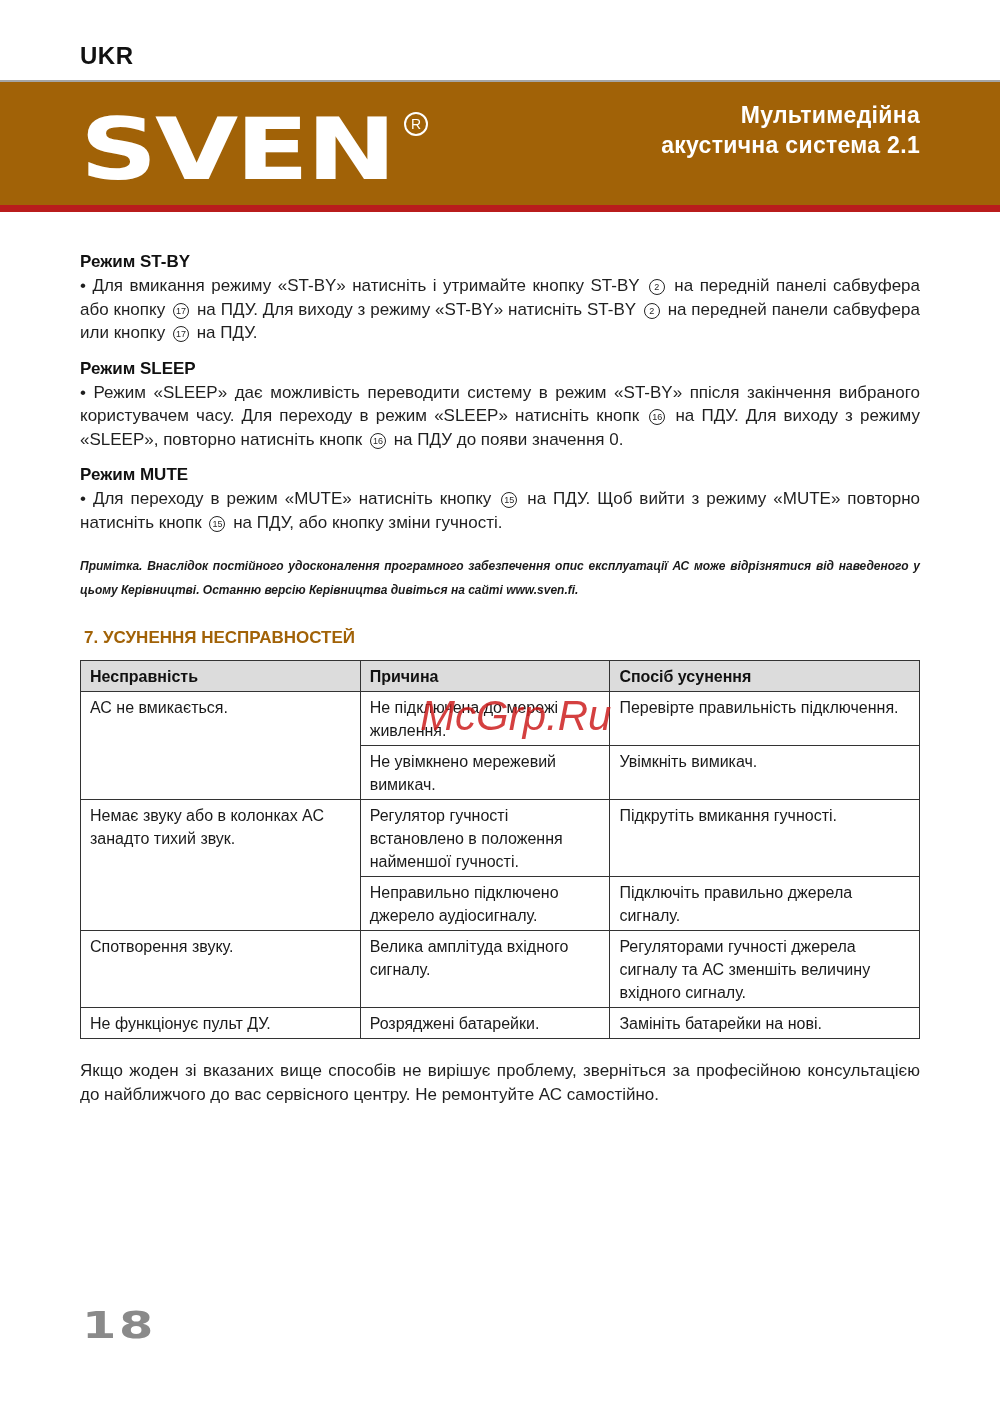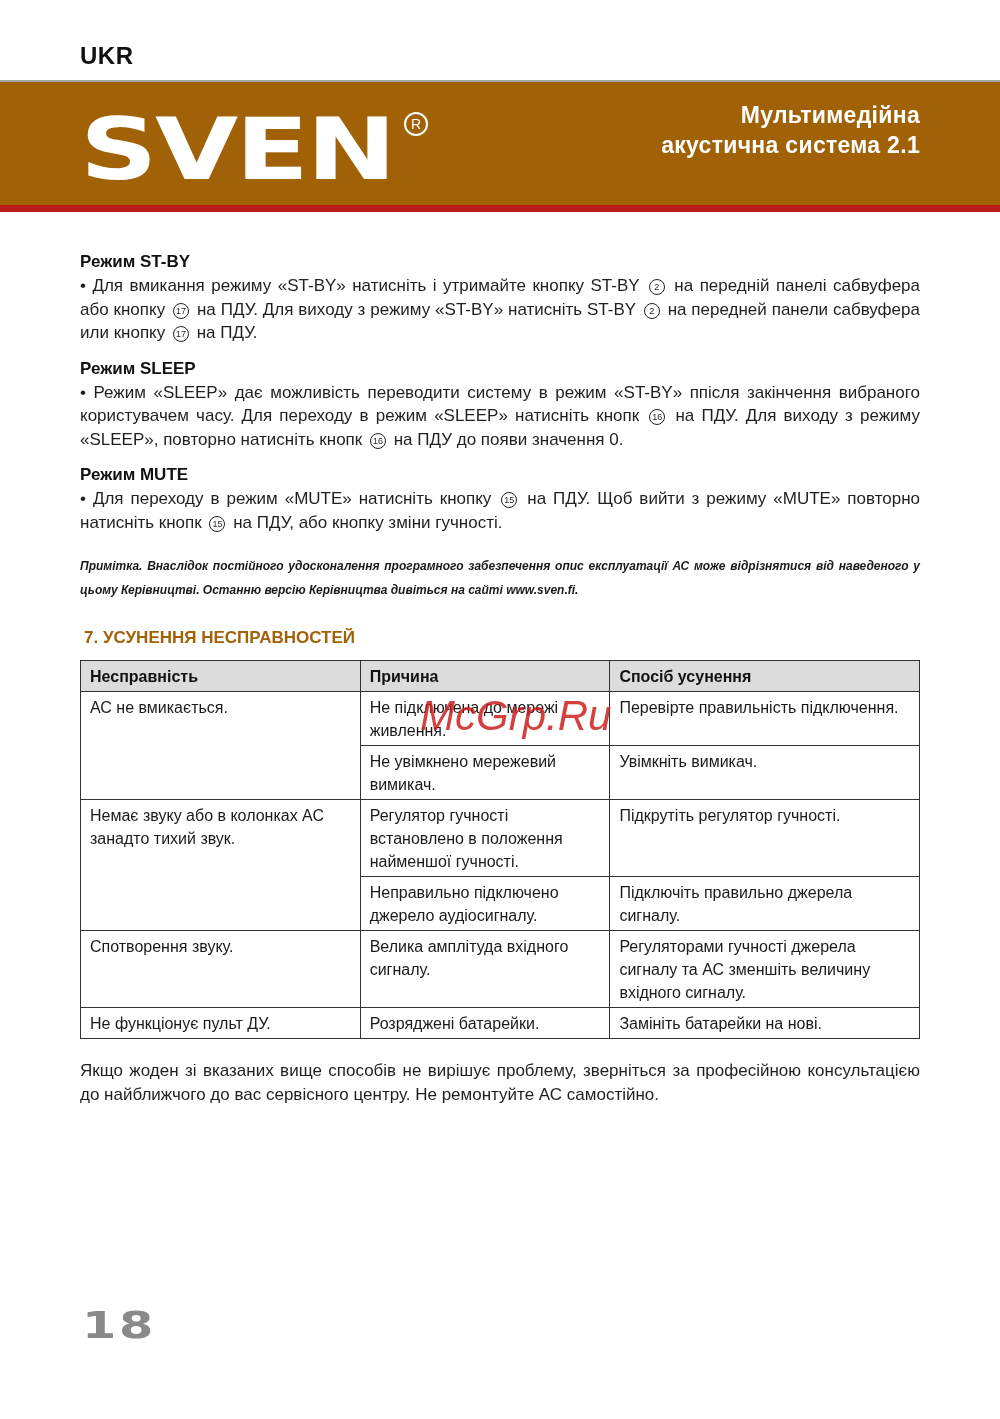"Підкрутіть регулятор гучності." td { text: регулятор -> вмикання }
